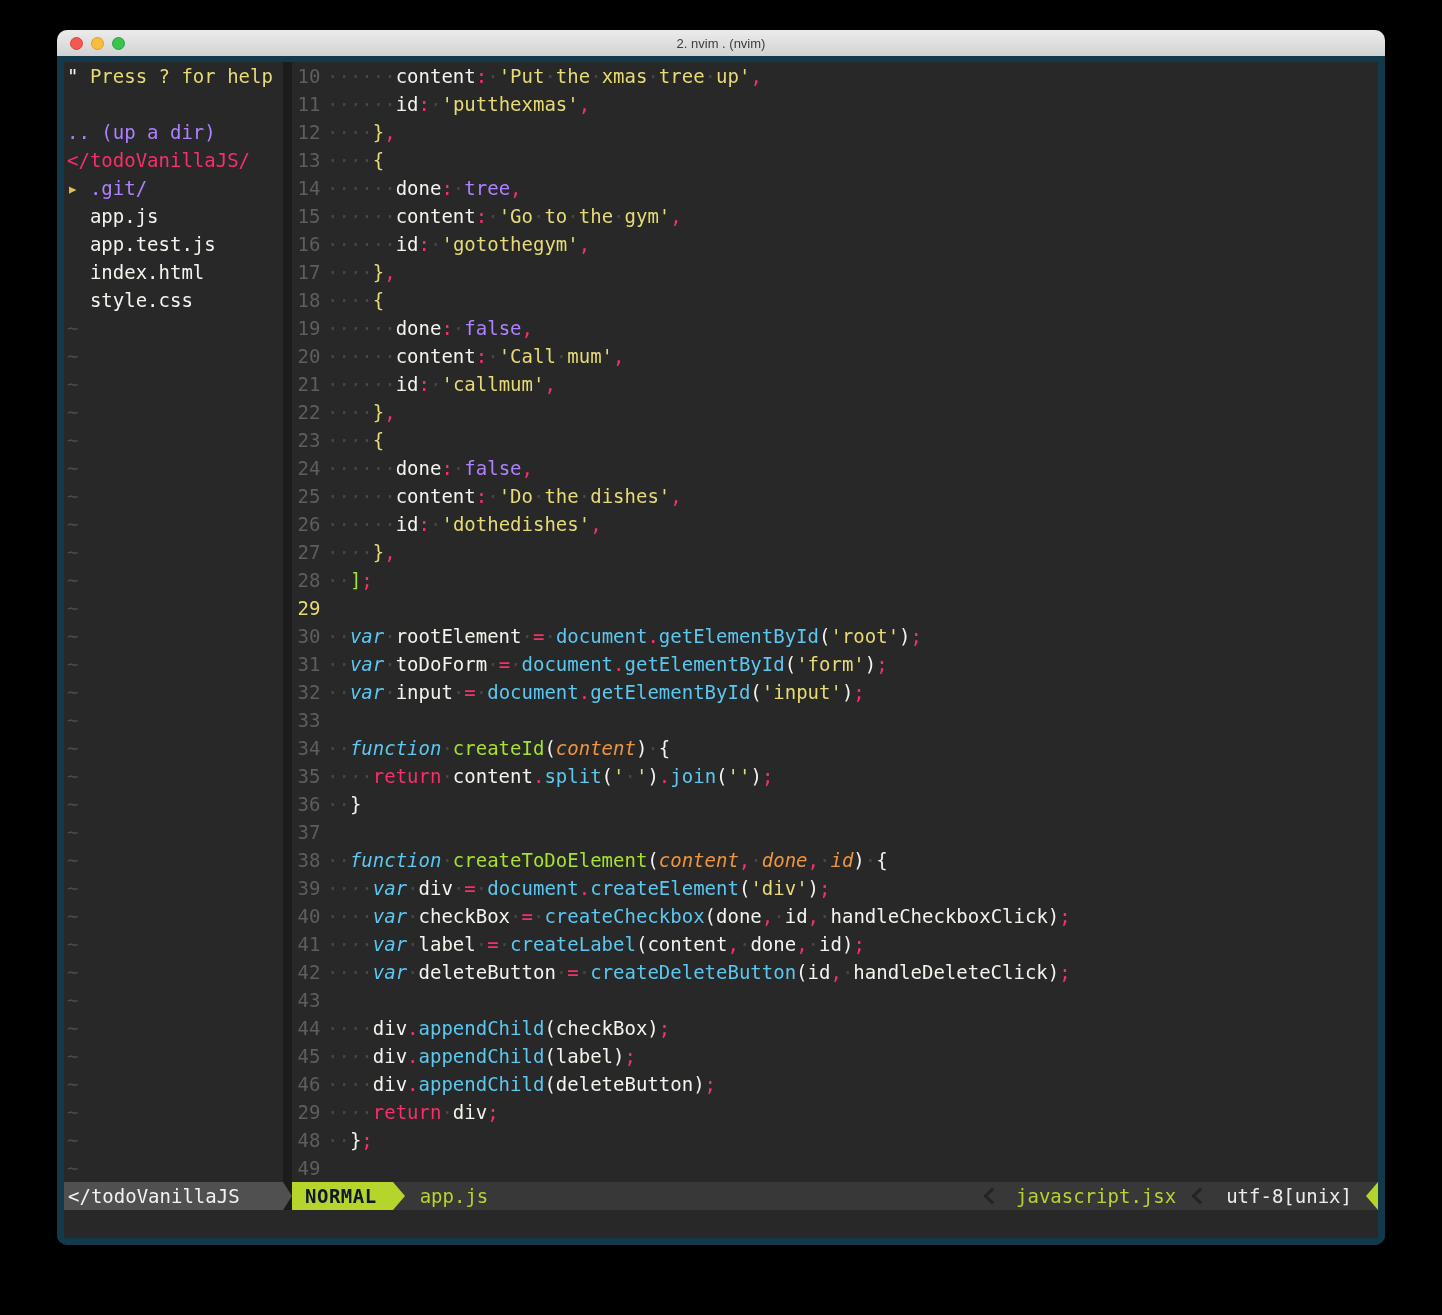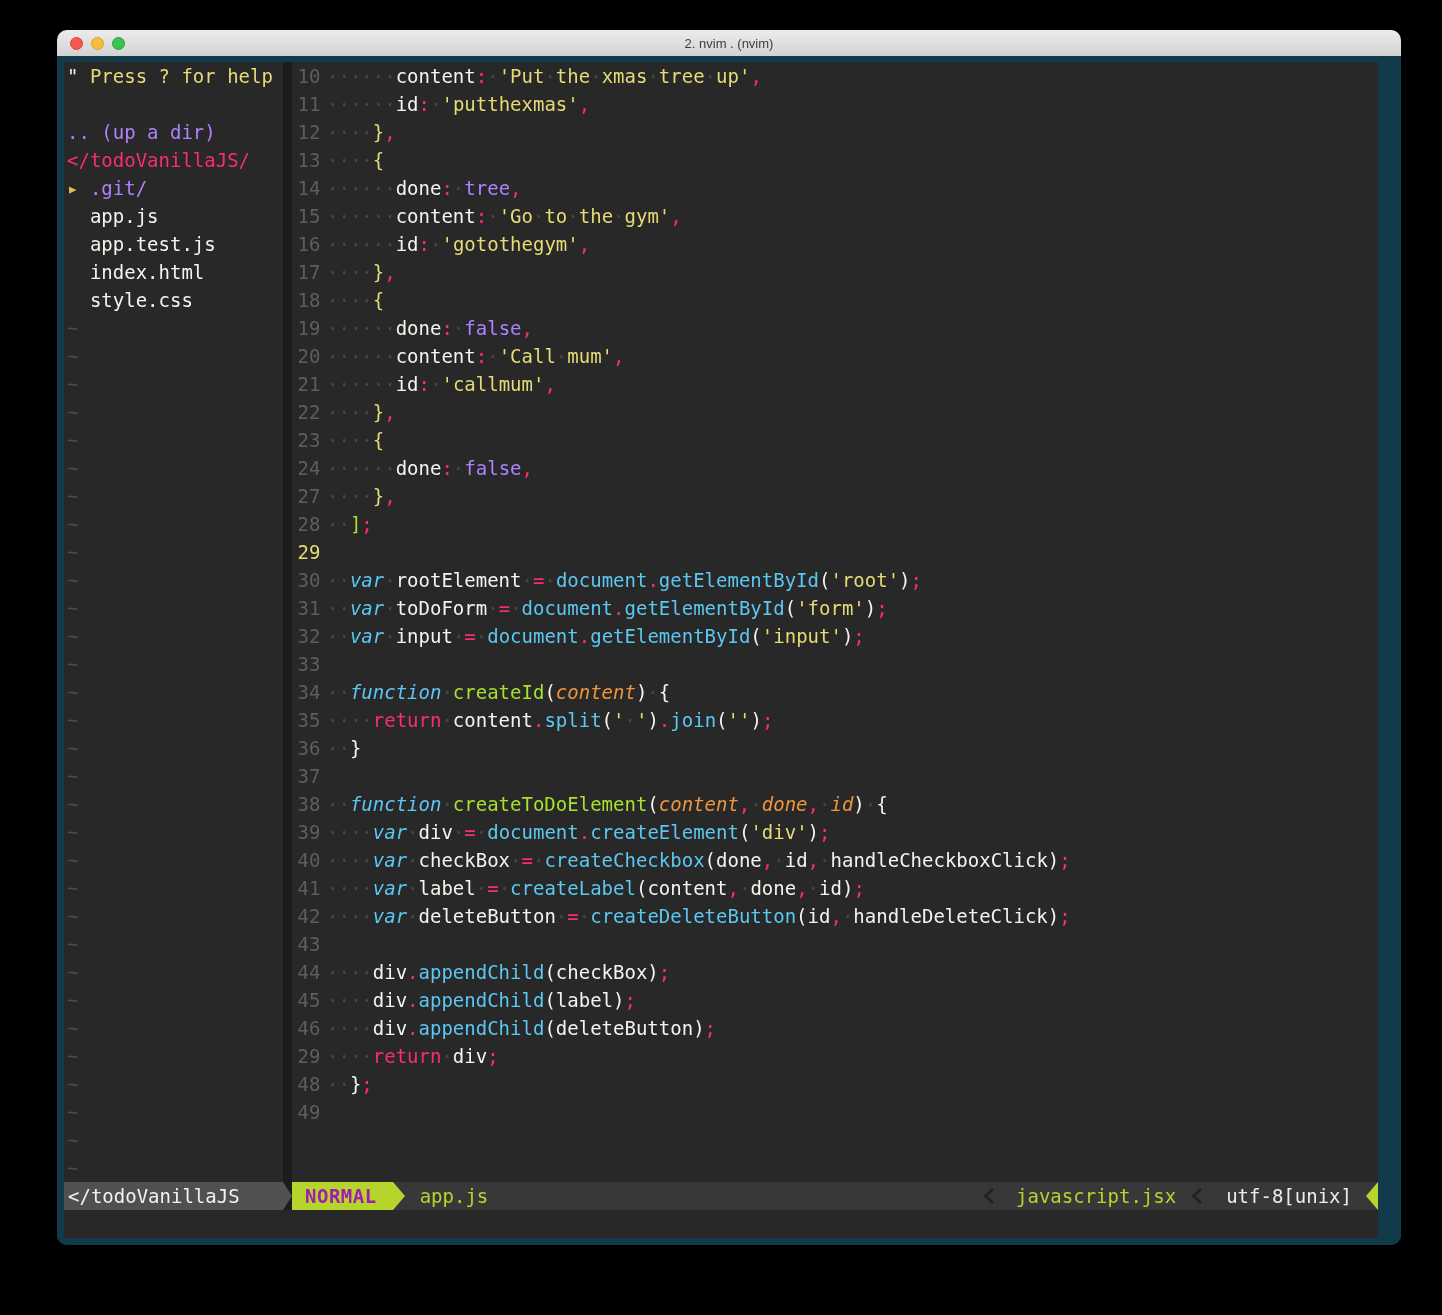"2. nvim . (nvim)" .window { padding-left: 16px -> none }
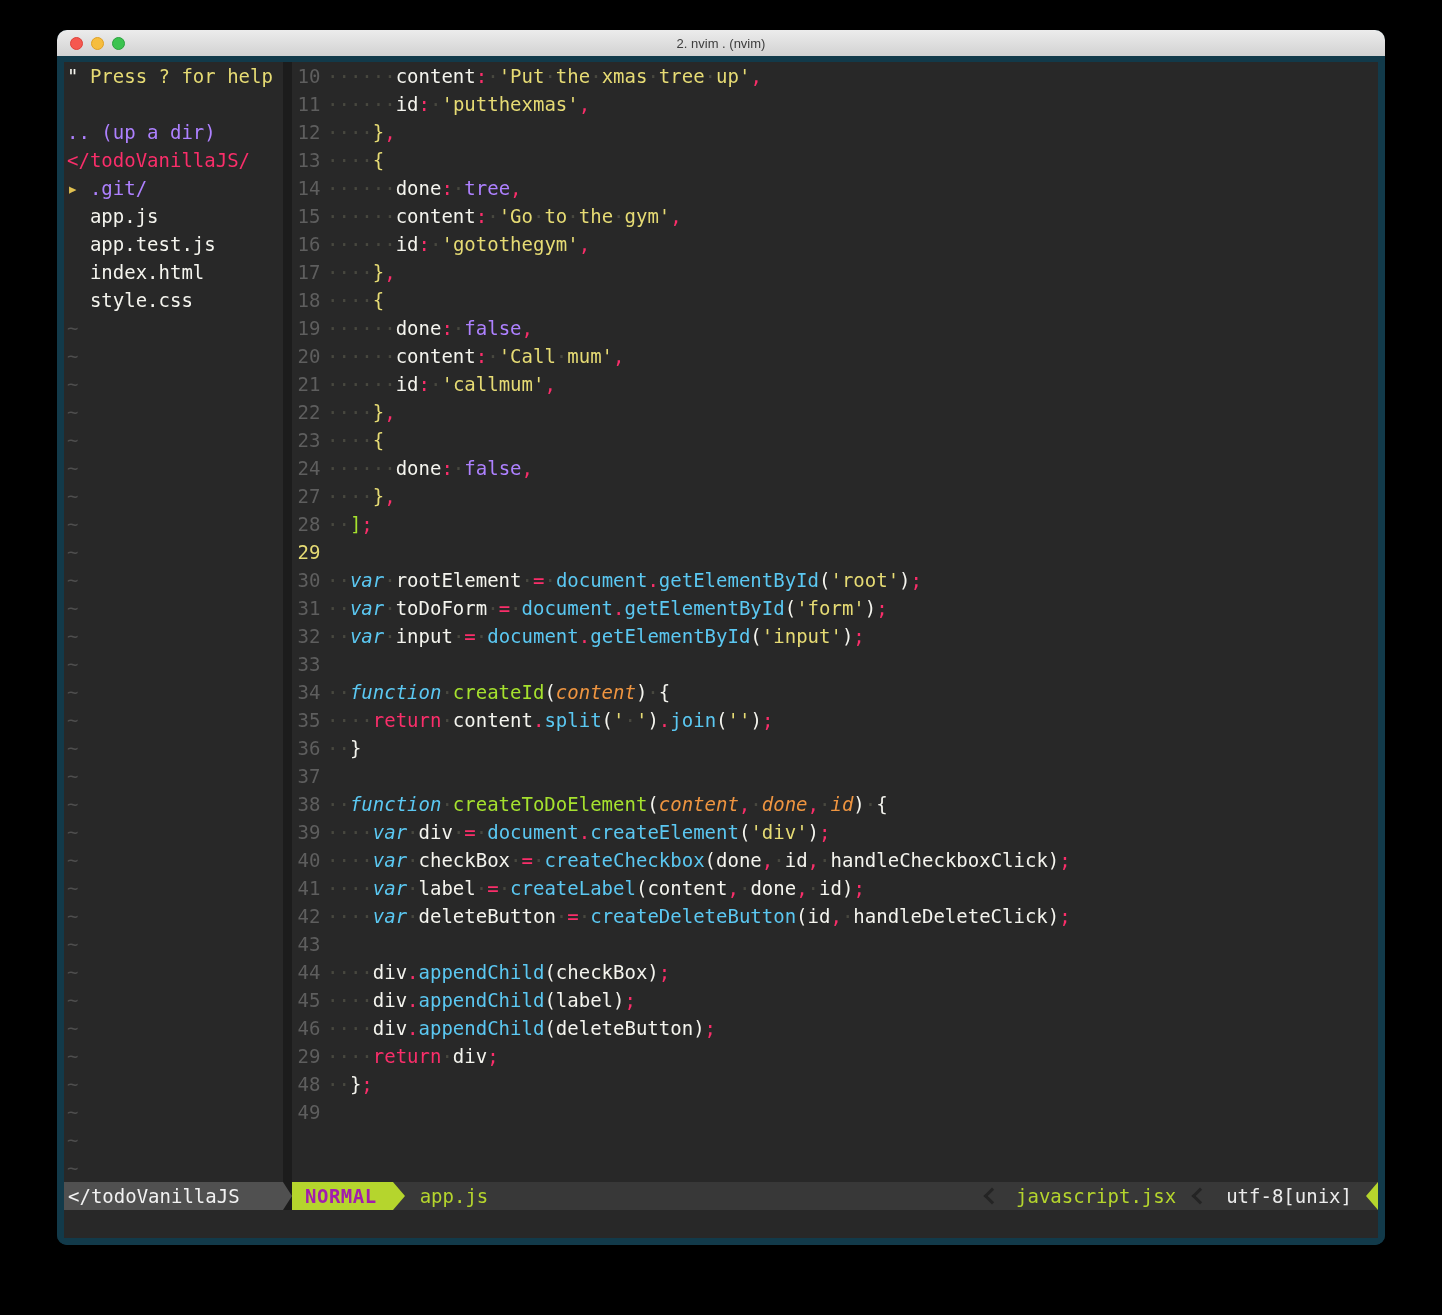"25" div.row { html: none -> <div><span>25</span><span><span>······</span><span>content</span><span>:</span><span>·</span><span>'Do</span><span>·</span><span>the</span><span>·</span><span>dishes'</span><span>,</span></span></div> }
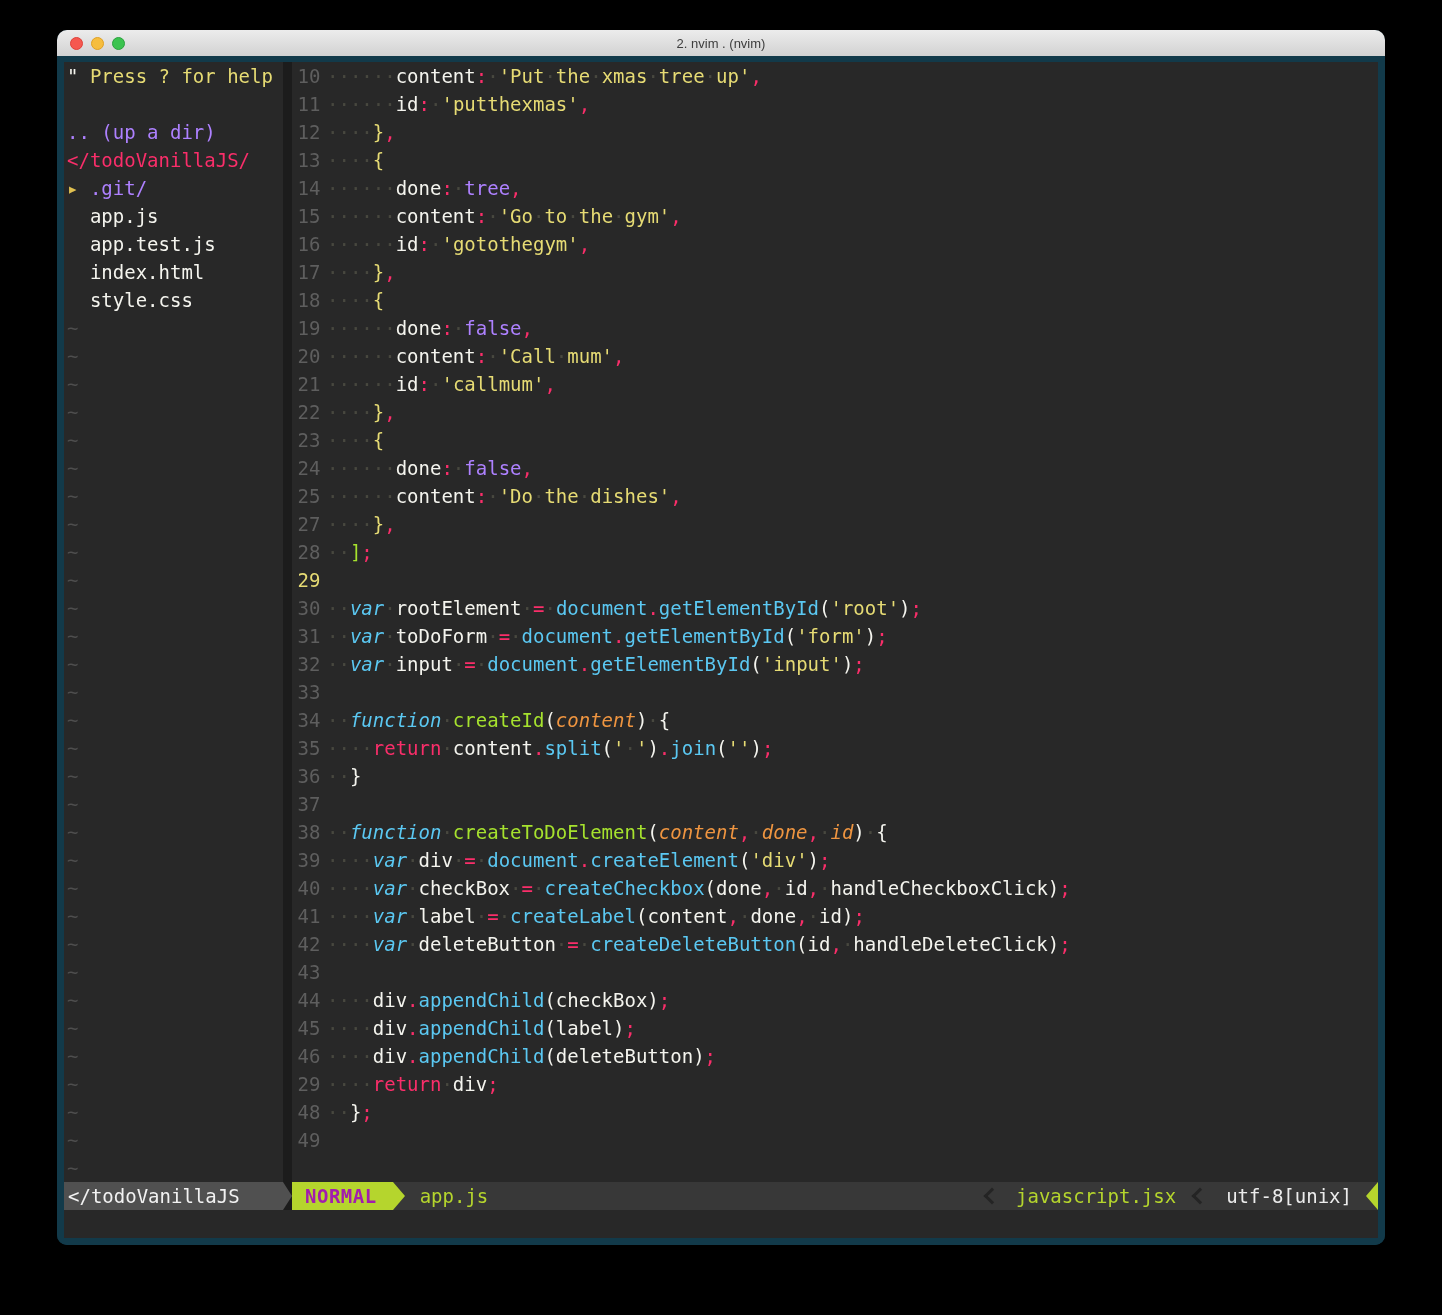"26" div.row { html: none -> <div><span>26</span><span><span>······</span><span>id</span><span>:</span><span>·</span><span>'dothedishes'</span><span>,</span></span></div> }
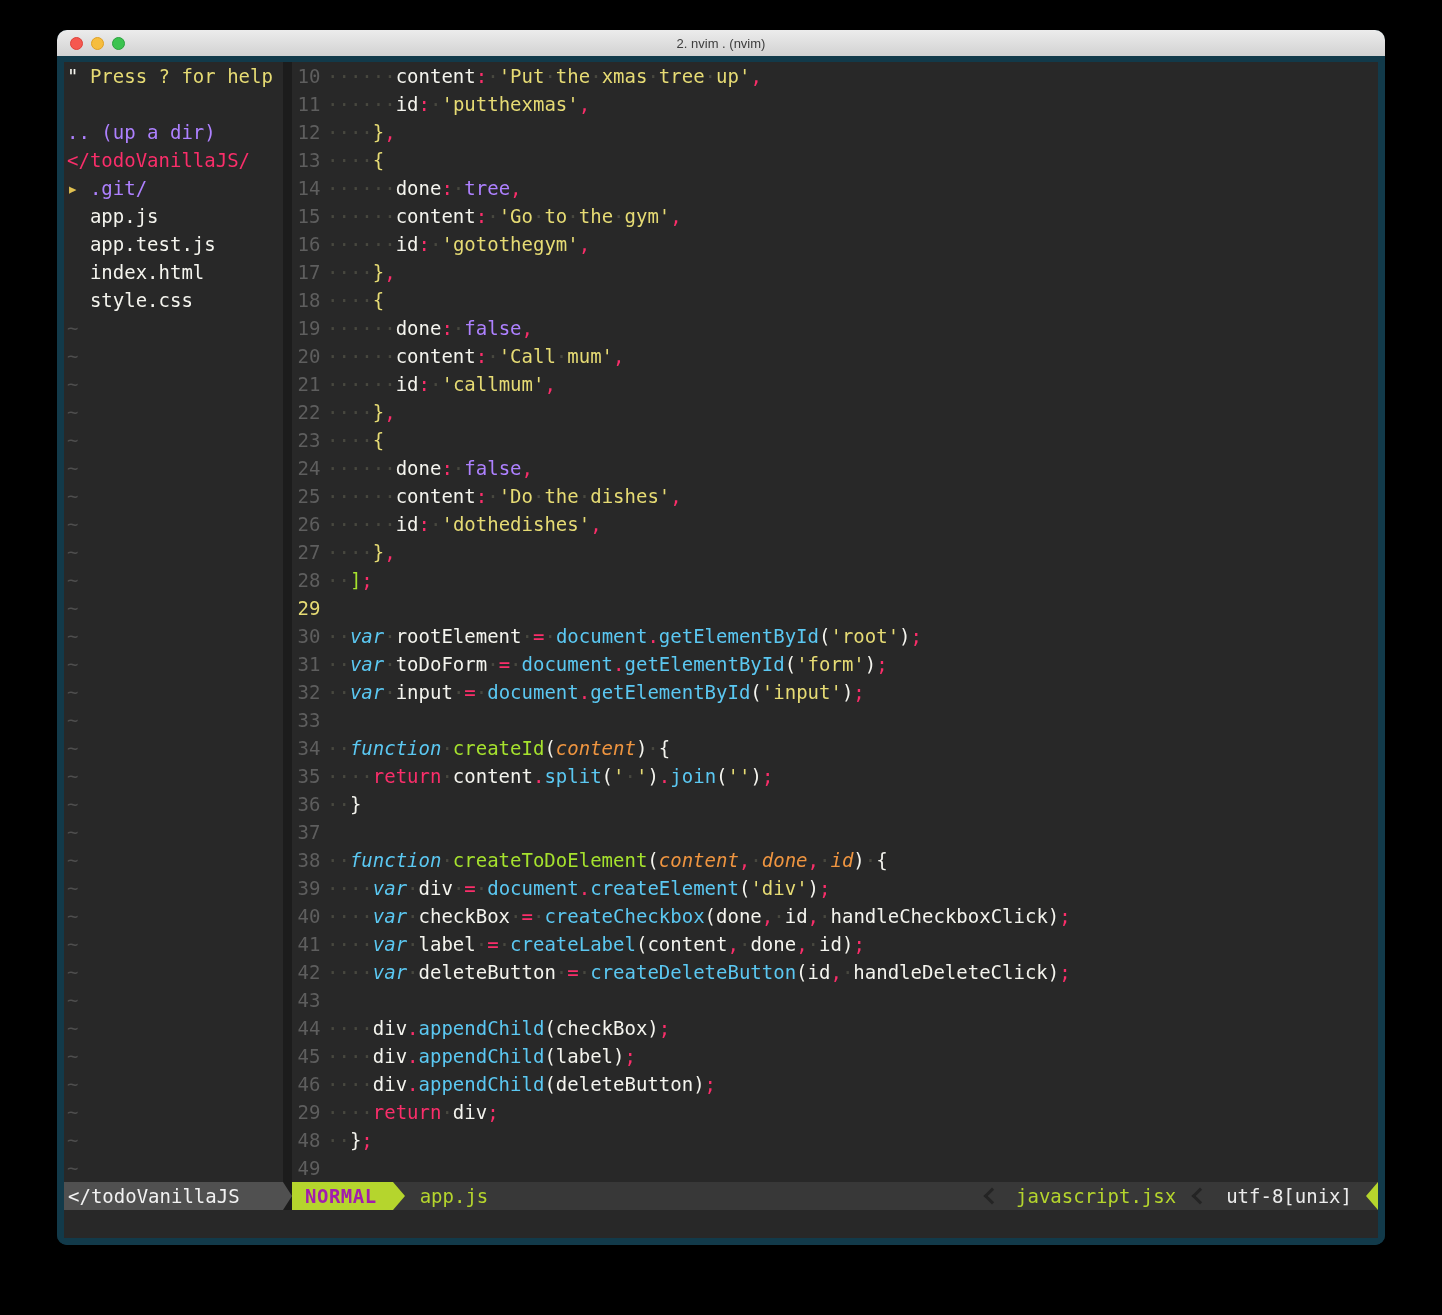"NORMAL" .seg-mode { color: #a21caf -> #0f172a }
